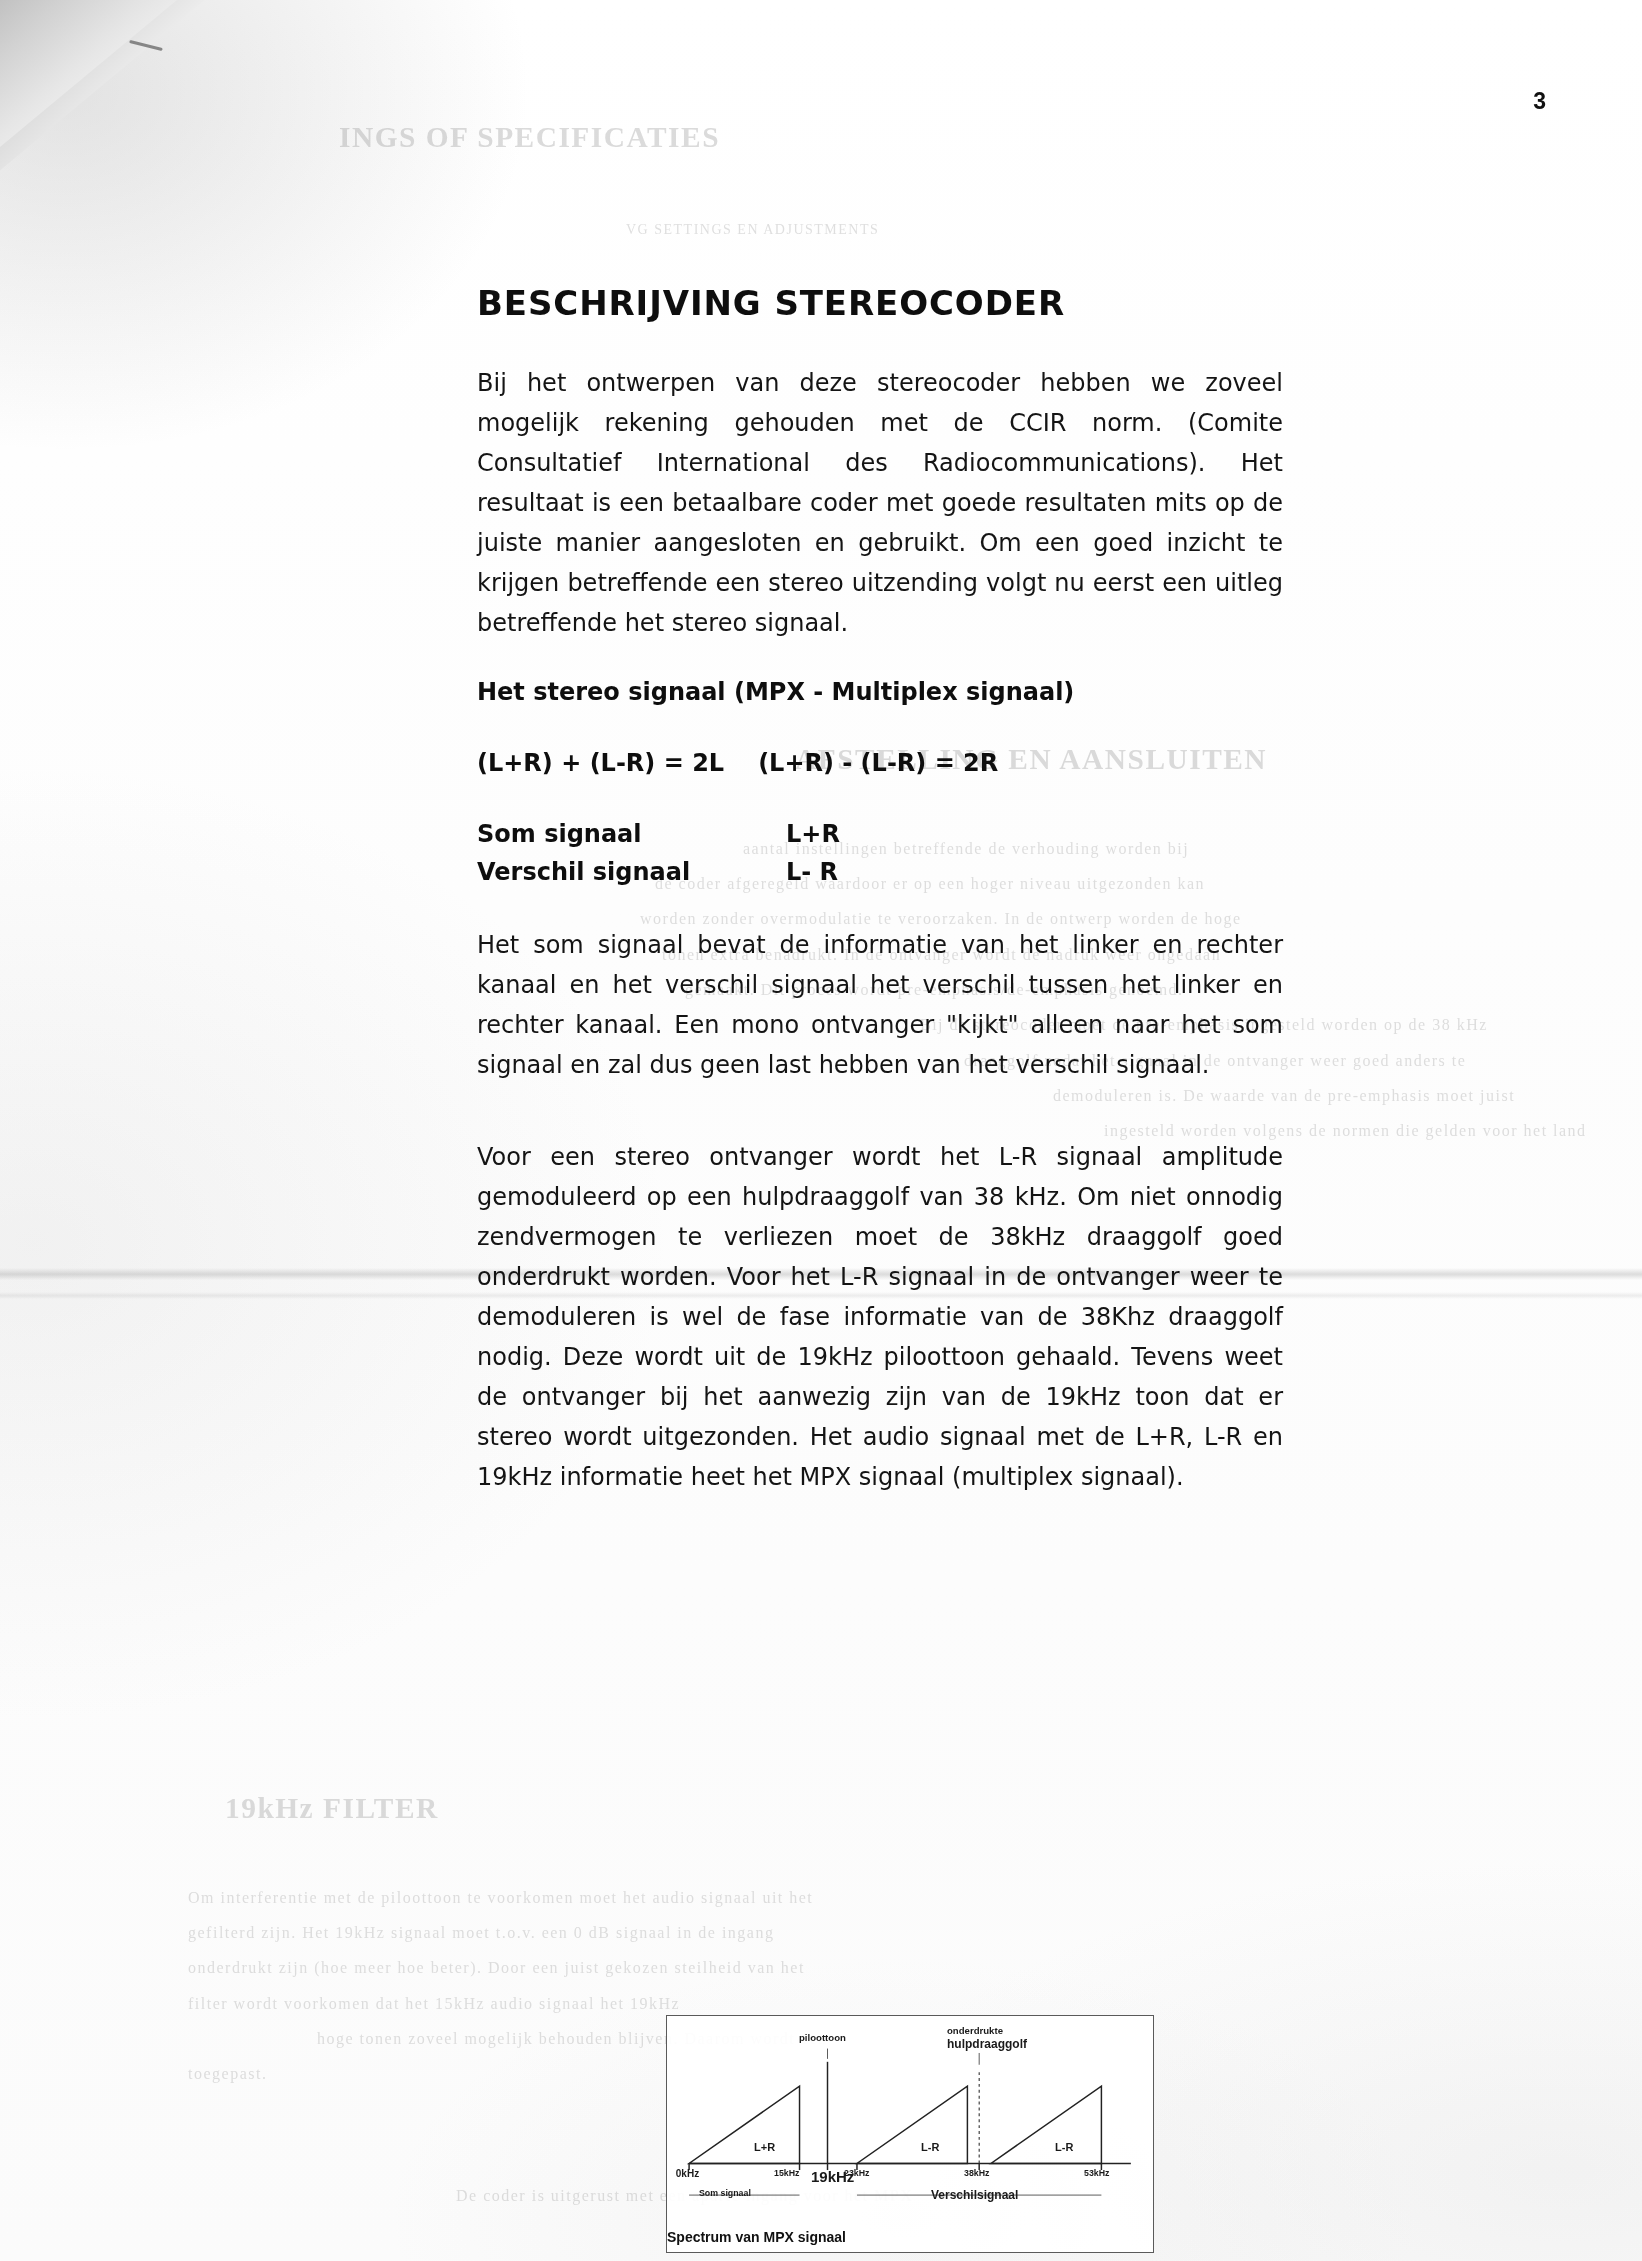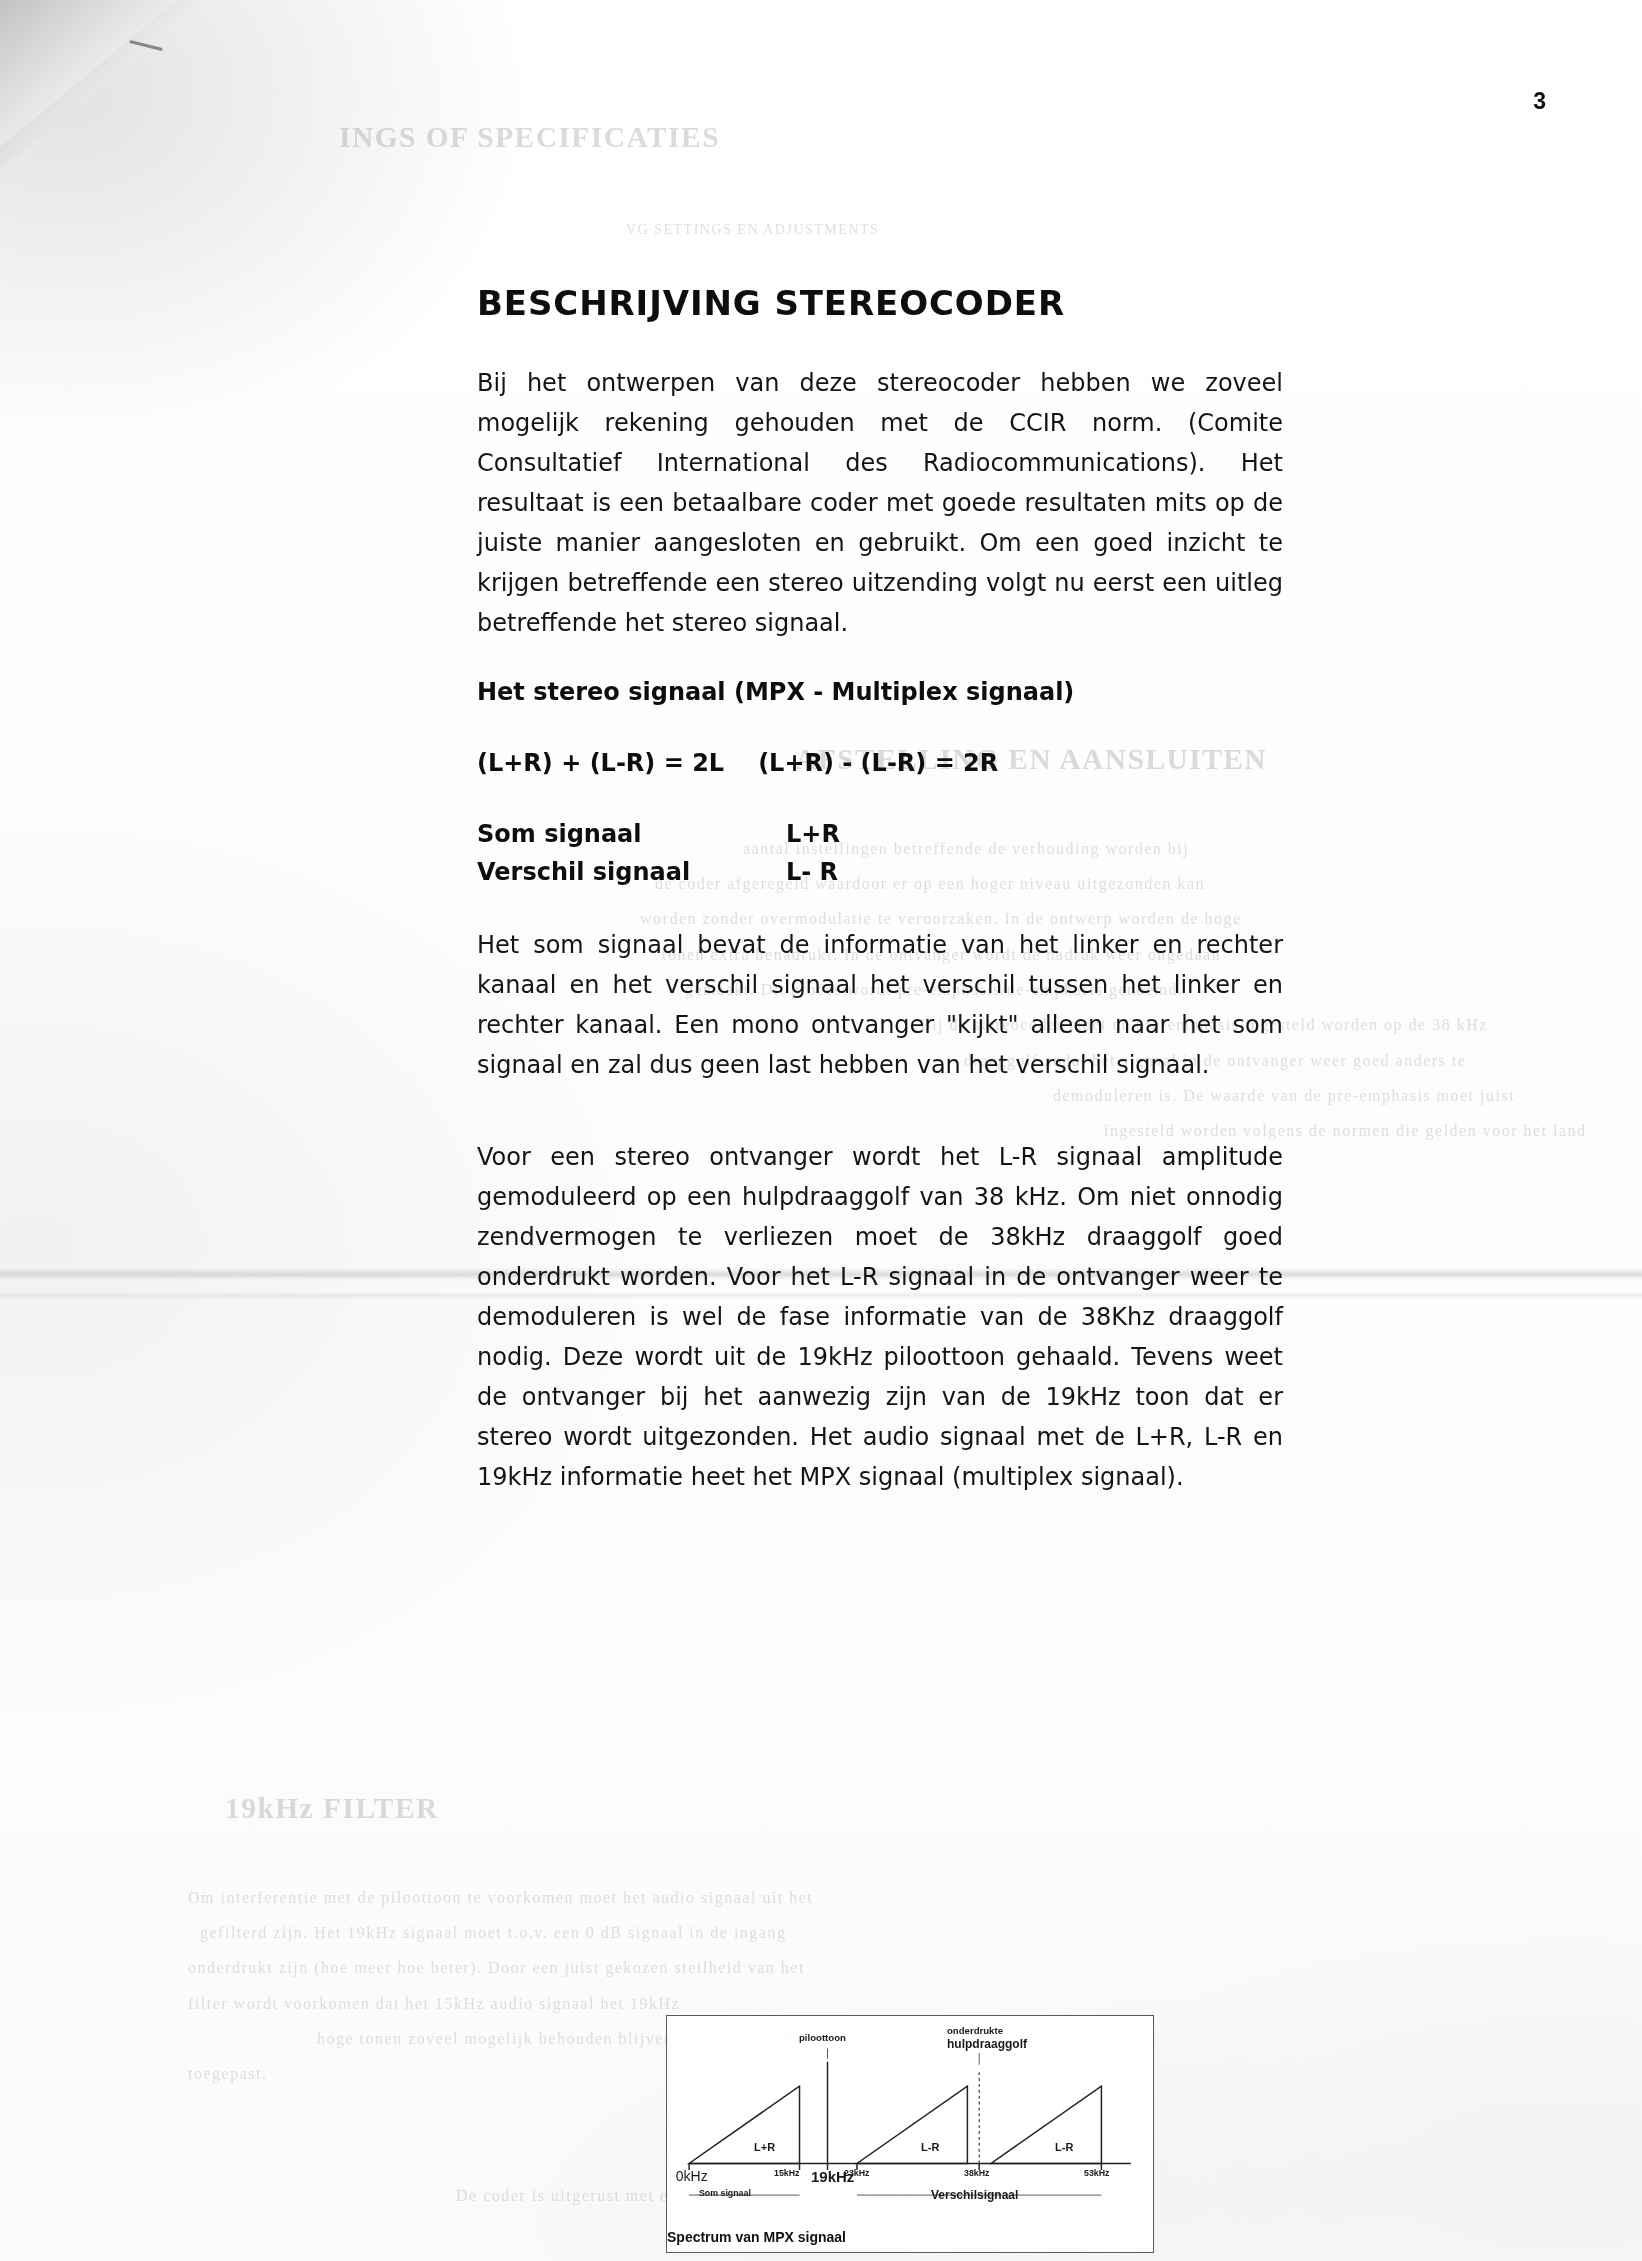"gefilterd zijn. Het 19kHz signaal" div.bleed { left: 200px -> 188px }
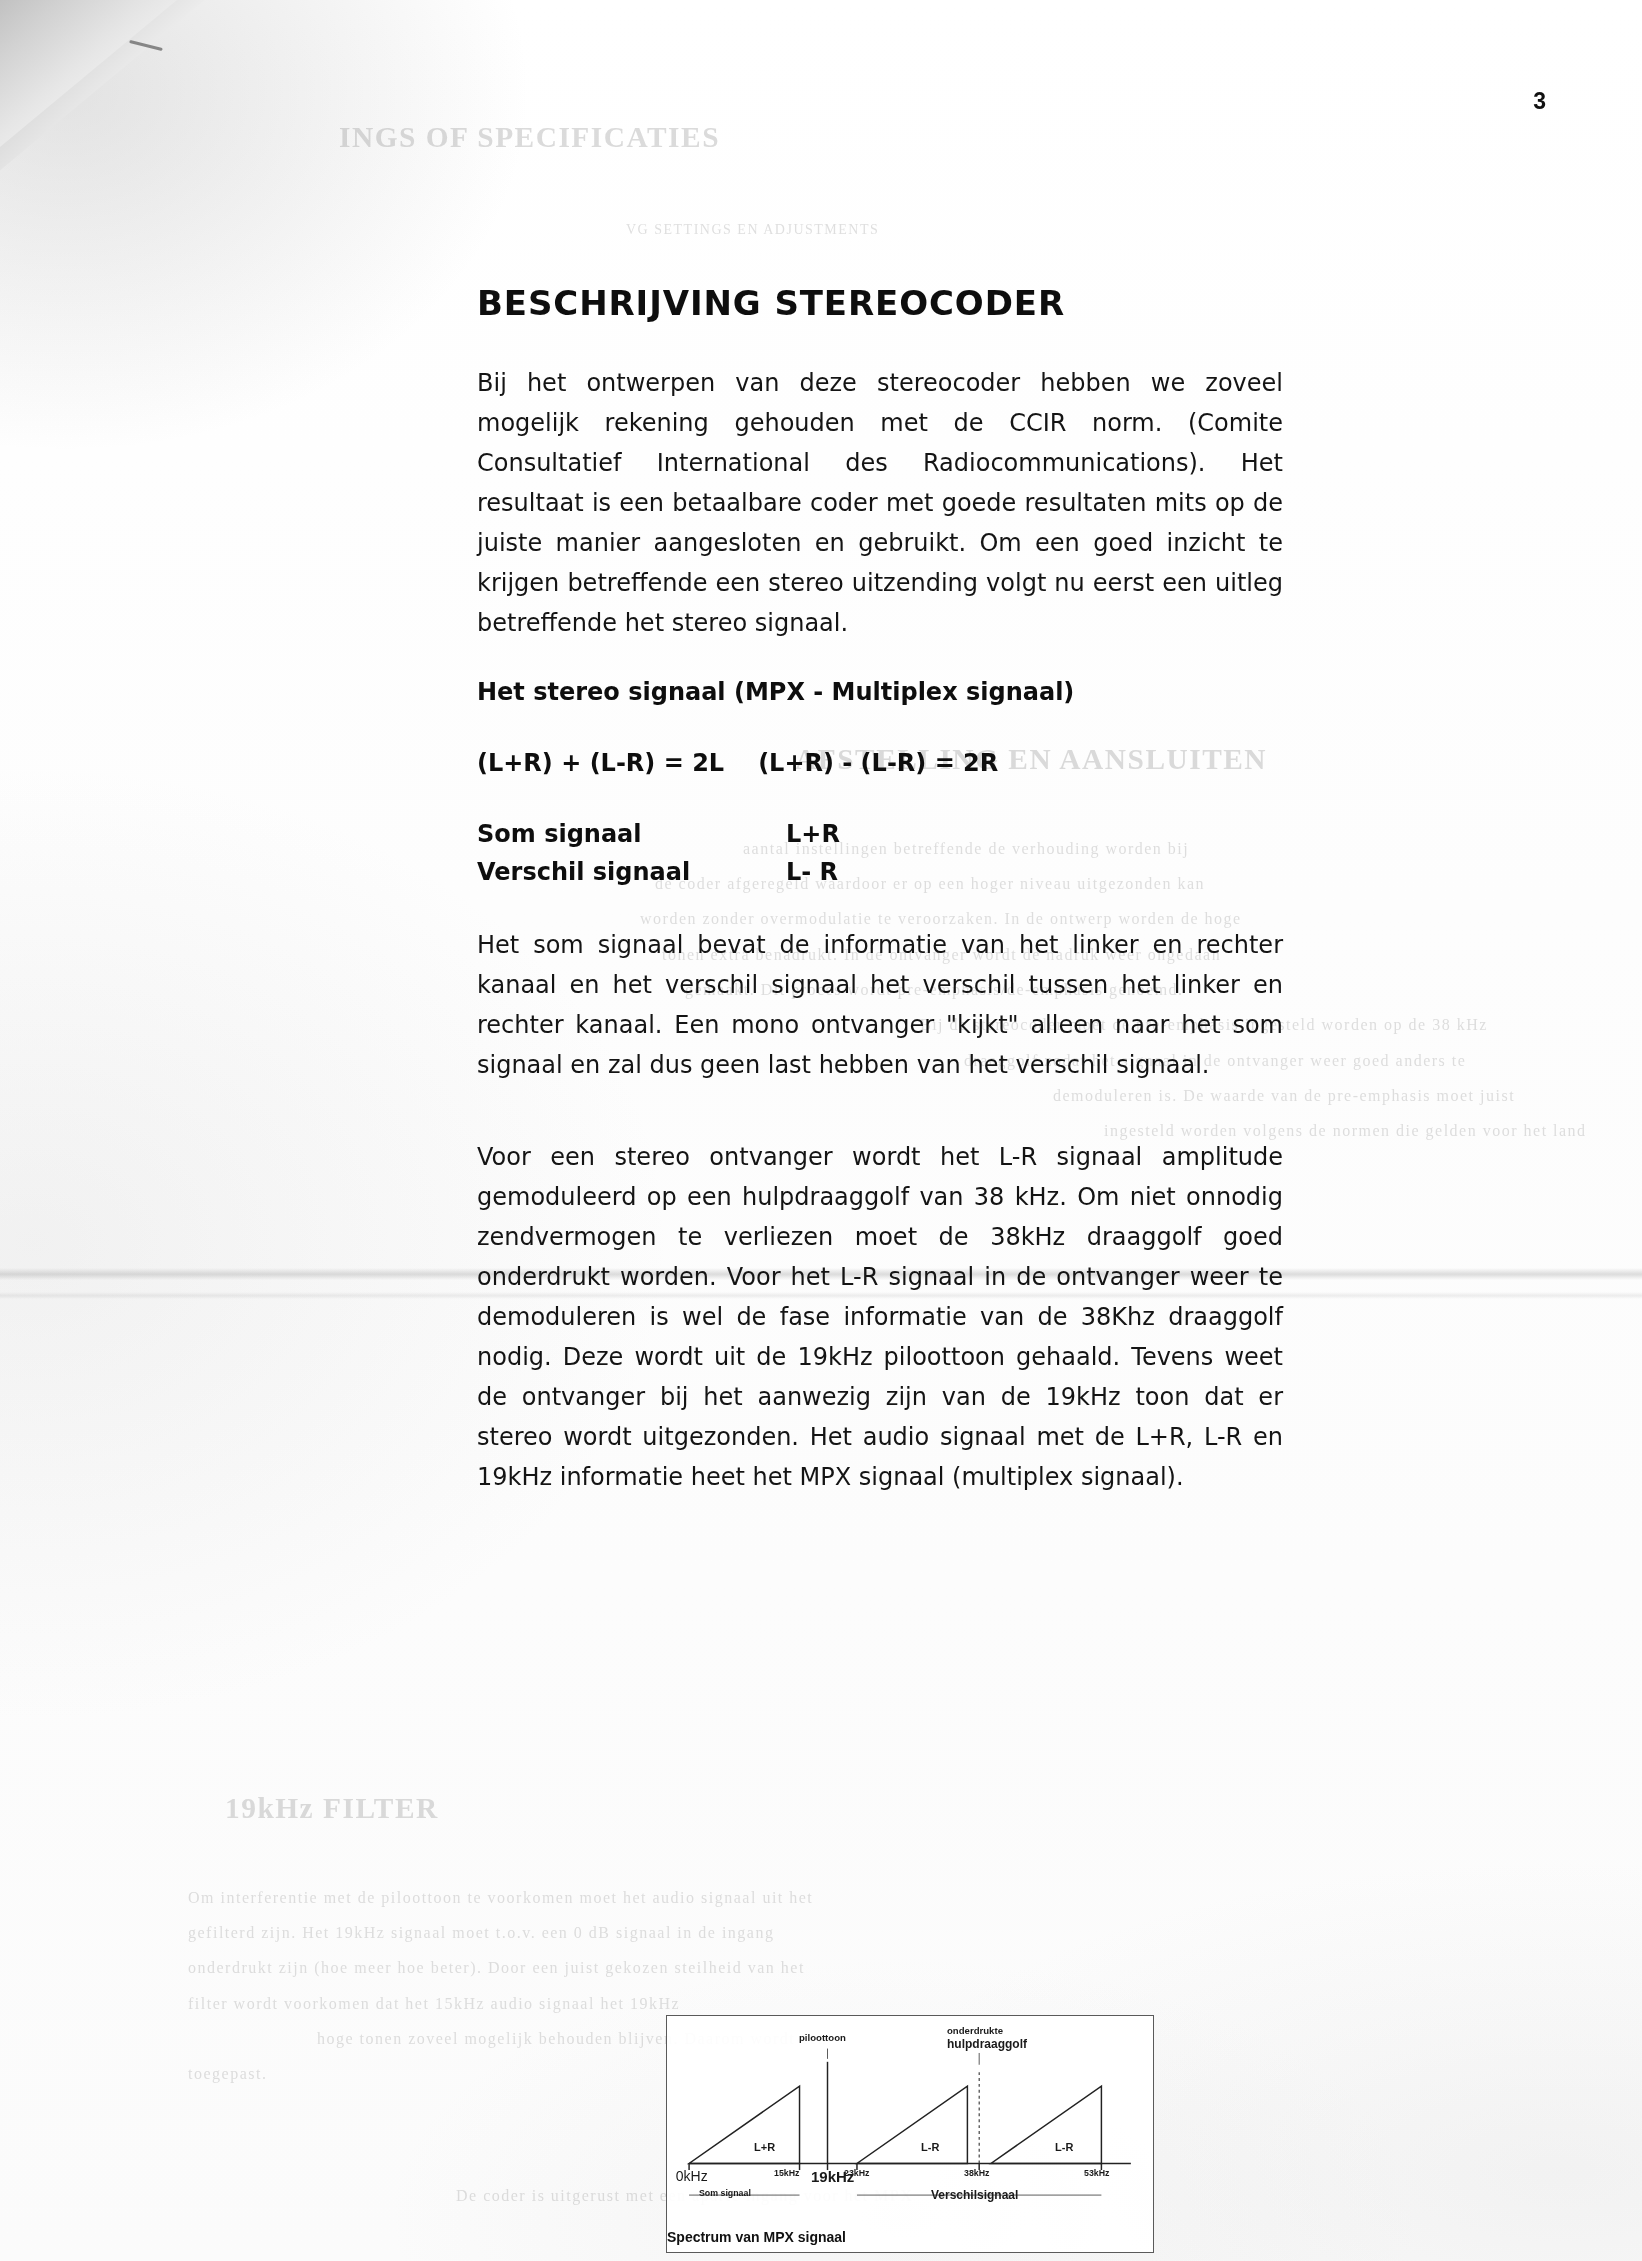"0kHz" div { font-size: 14px -> 10px; font-weight: 400 -> 700 }
